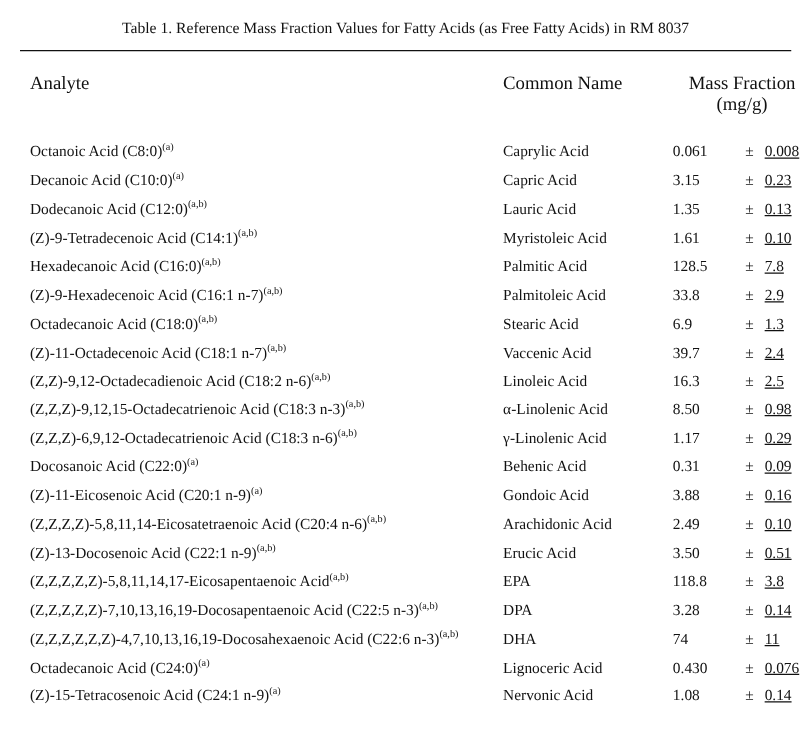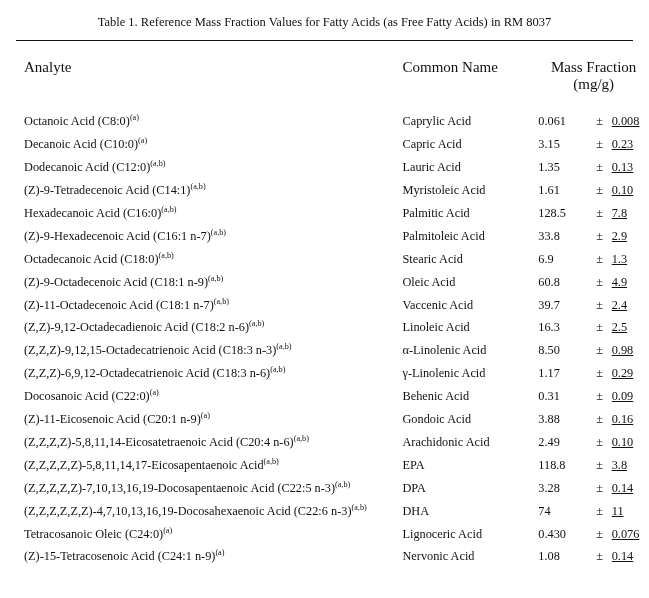"(Z)-9-Octadecenoic Acid (C18:1 n-9)(a,b)" tr { html: <tr> <td><span>(Z)-9-Octadecenoic Acid (C18:1 n-9)</span><sup>(a,b)</sup></td> <td>Oleic Acid</td> <td>60.8</td> <td>±</td> <td>4.9</td> </tr> -> none }
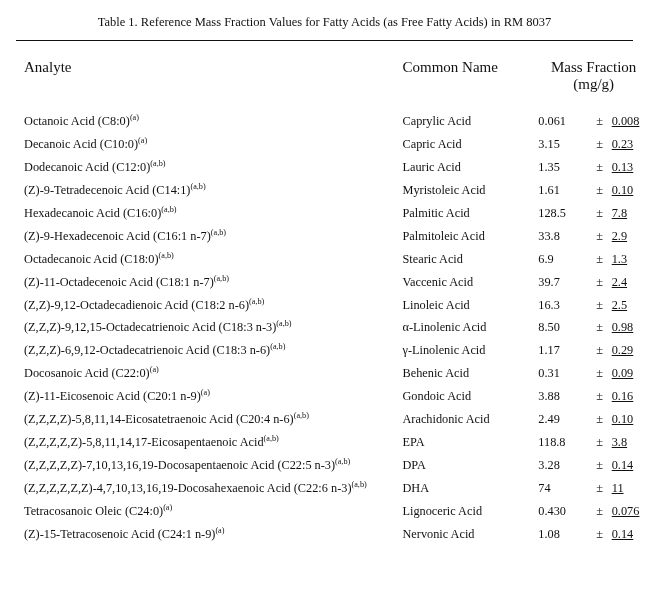"(Z)-13-Docosenoic Acid (C22:1 n-9)(a,b)" tr { html: none -> <tr> <td><span>(Z)-13-Docosenoic Acid (C22:1 n-9)</span><sup>(a,b)</sup></td> <td>Erucic Acid</td> <td>3.50</td> <td>±</td> <td>0.51</td> </tr> }
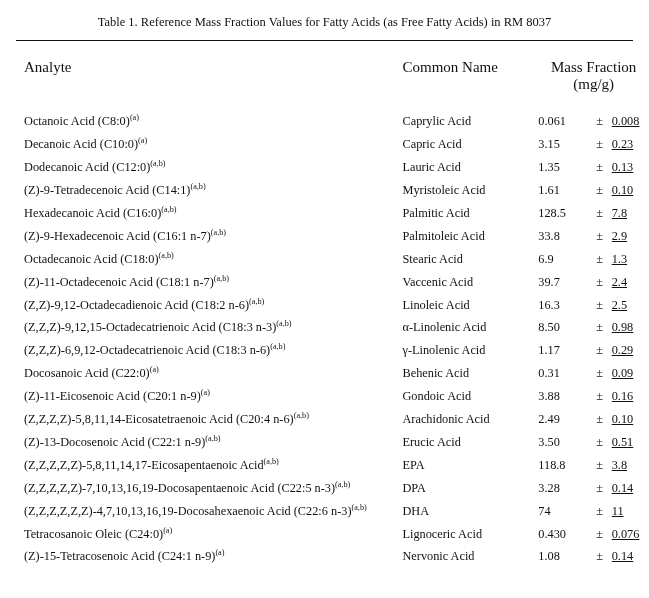"Tetracosanoic Oleic (C24:0)" span { text: Tetracosanoic Oleic -> Octadecanoic Acid }
